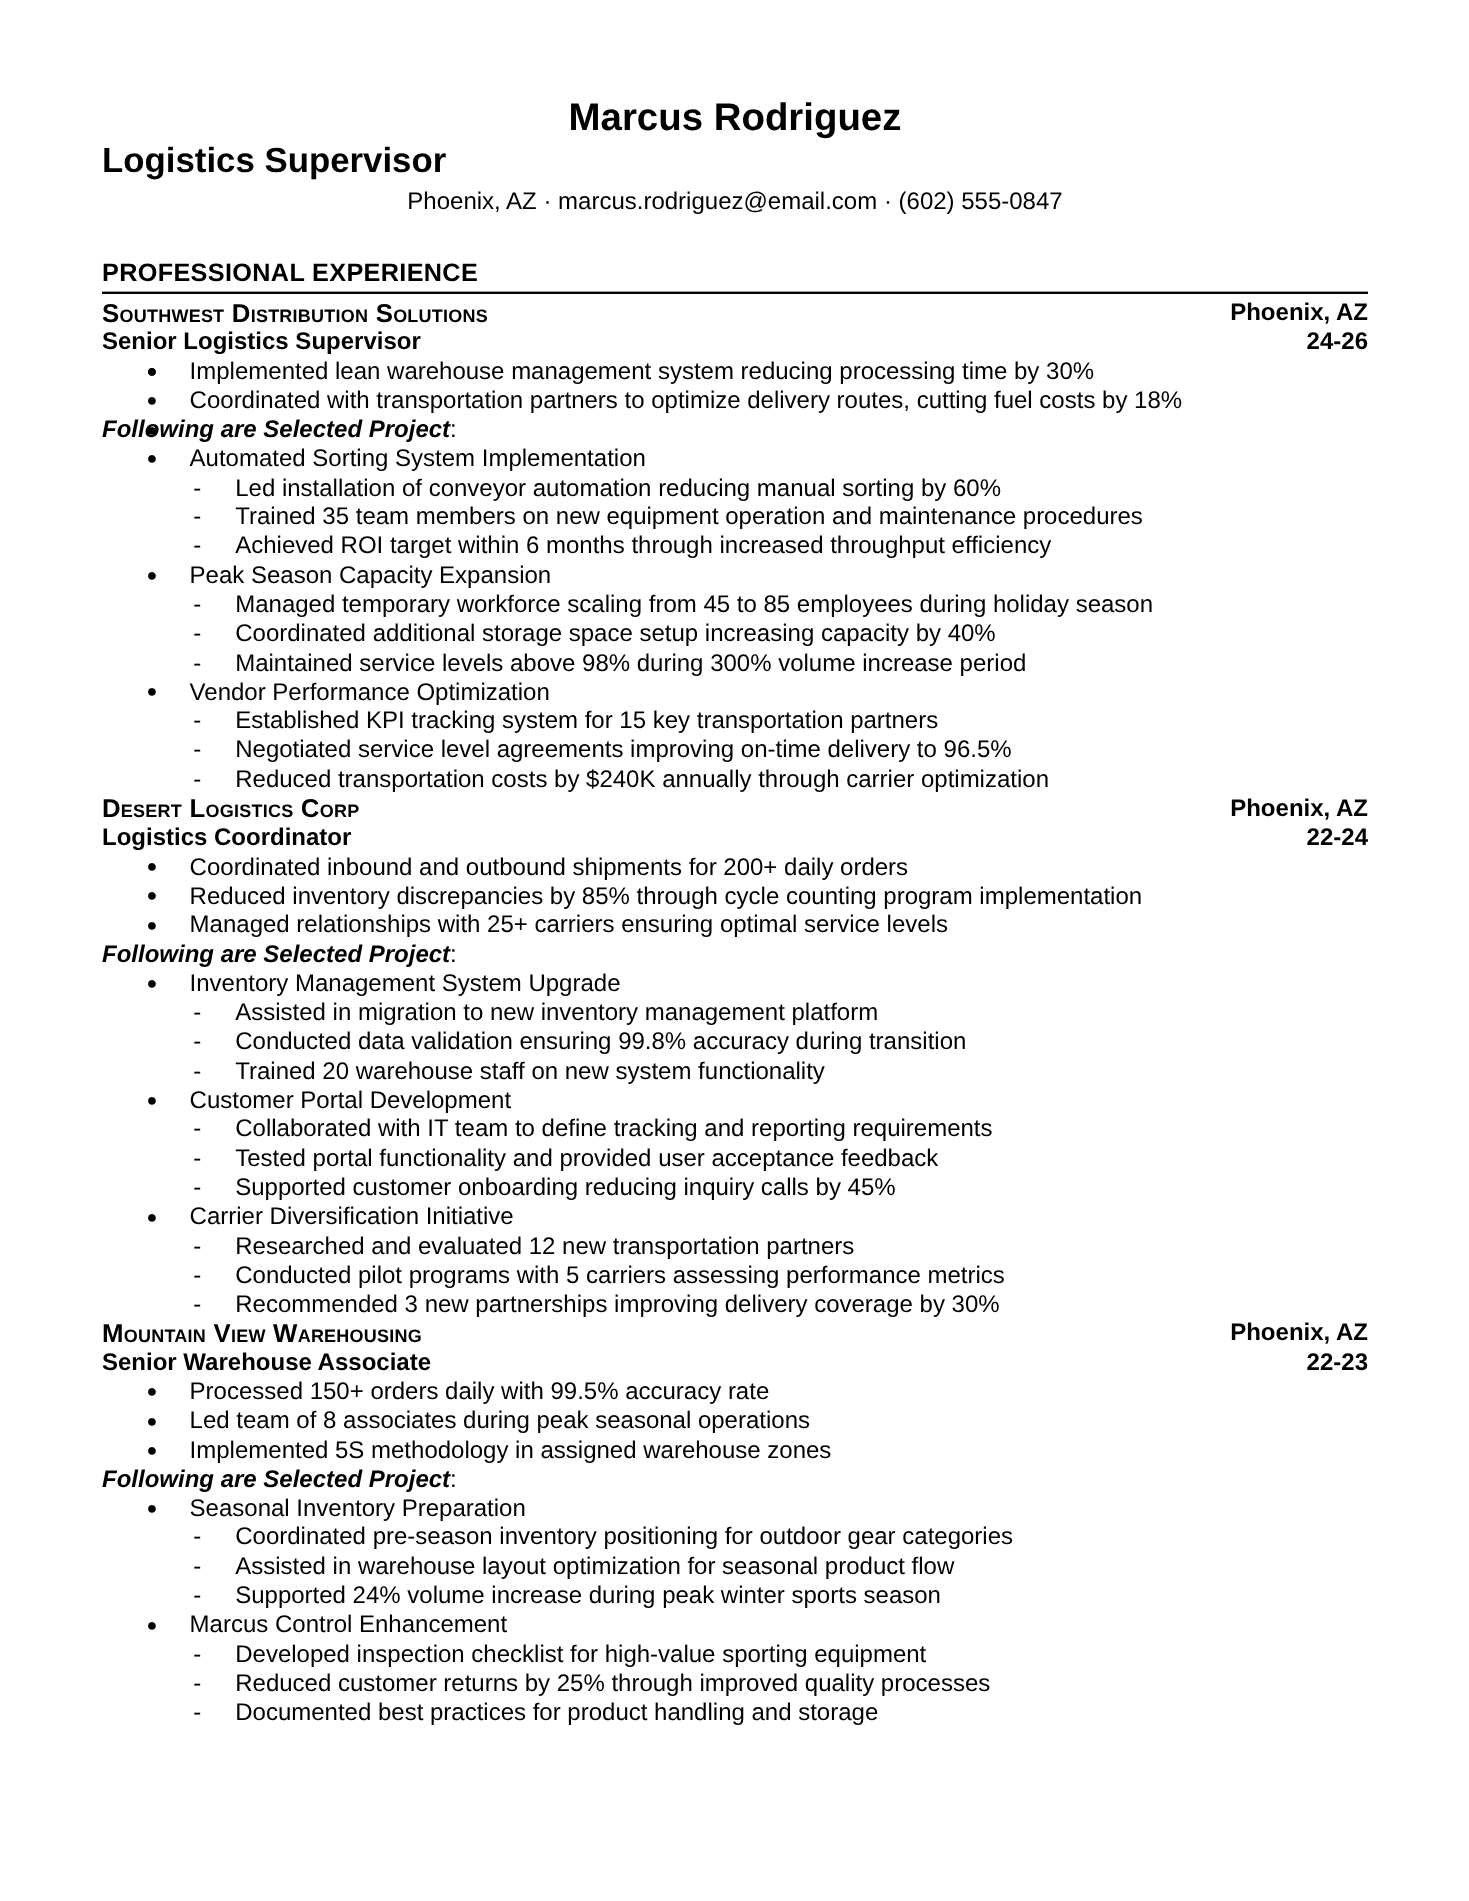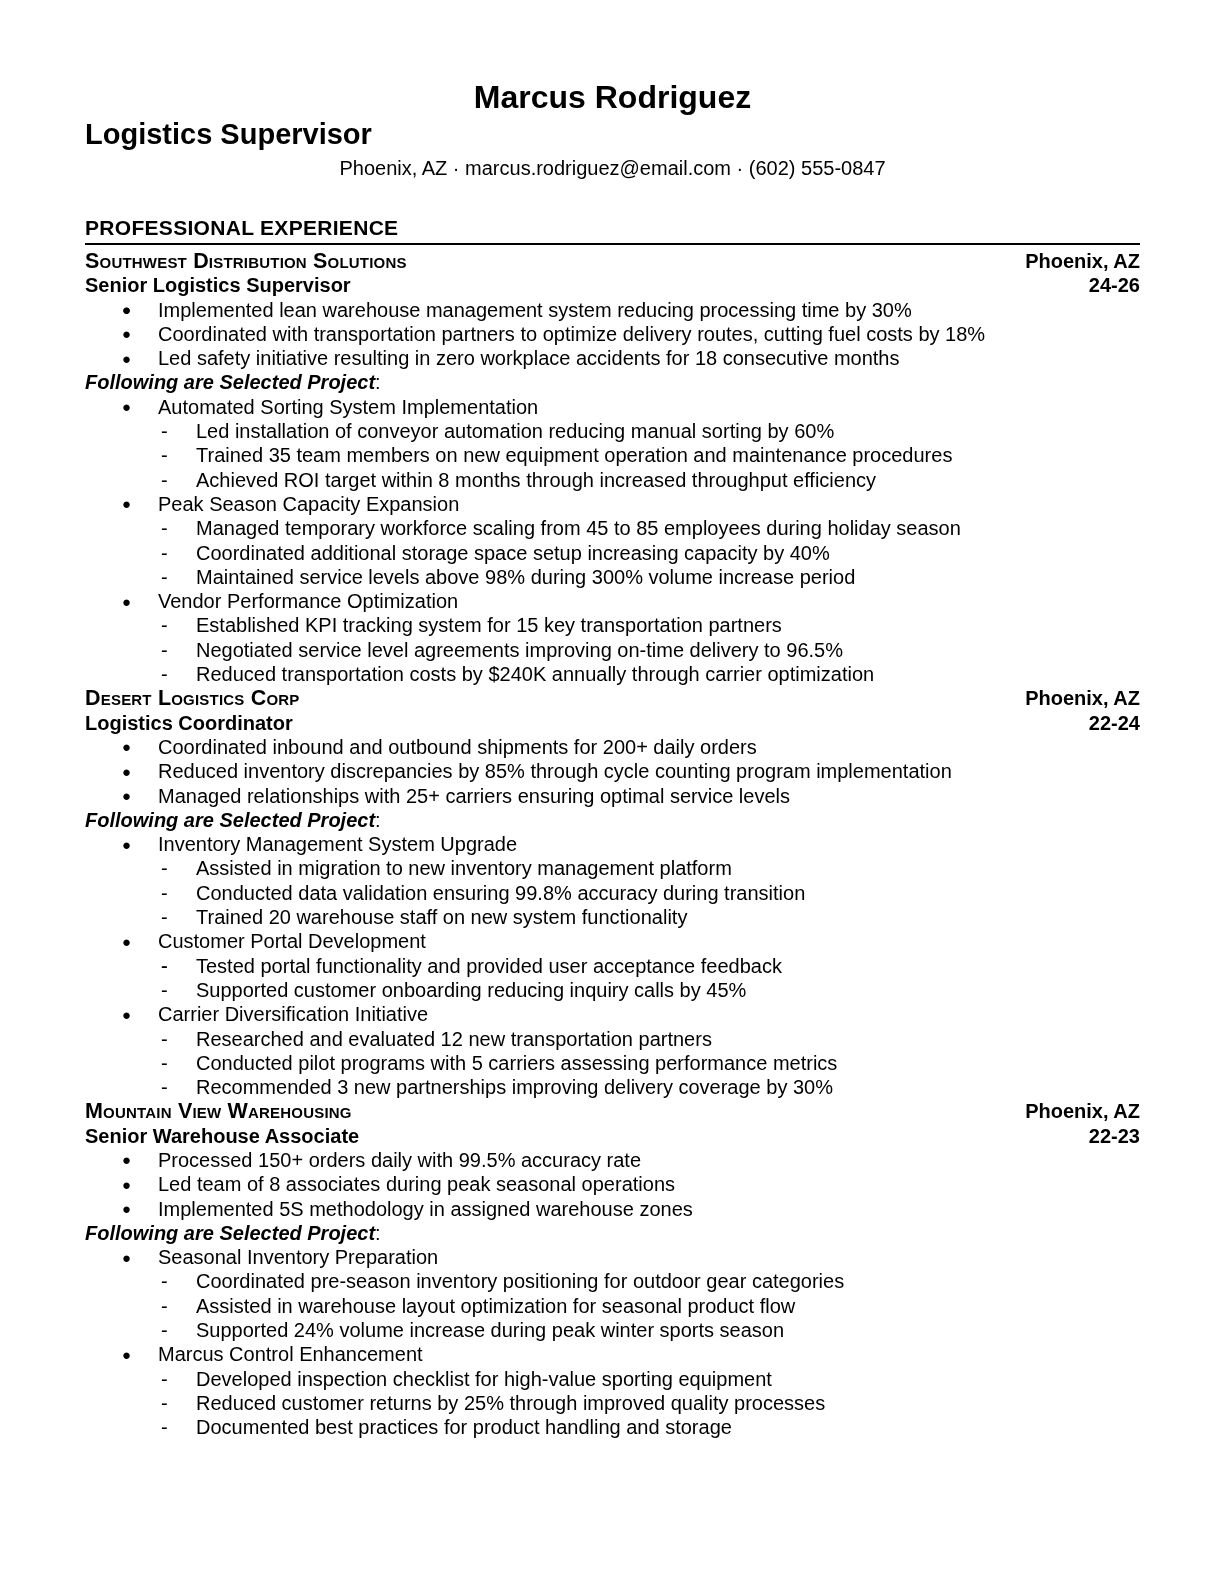"Led safety initiative resulting in" span.txt { html: <span>Led safety initiative resulting in zero workplace accidents for 18 consecutive months</span> -> none }
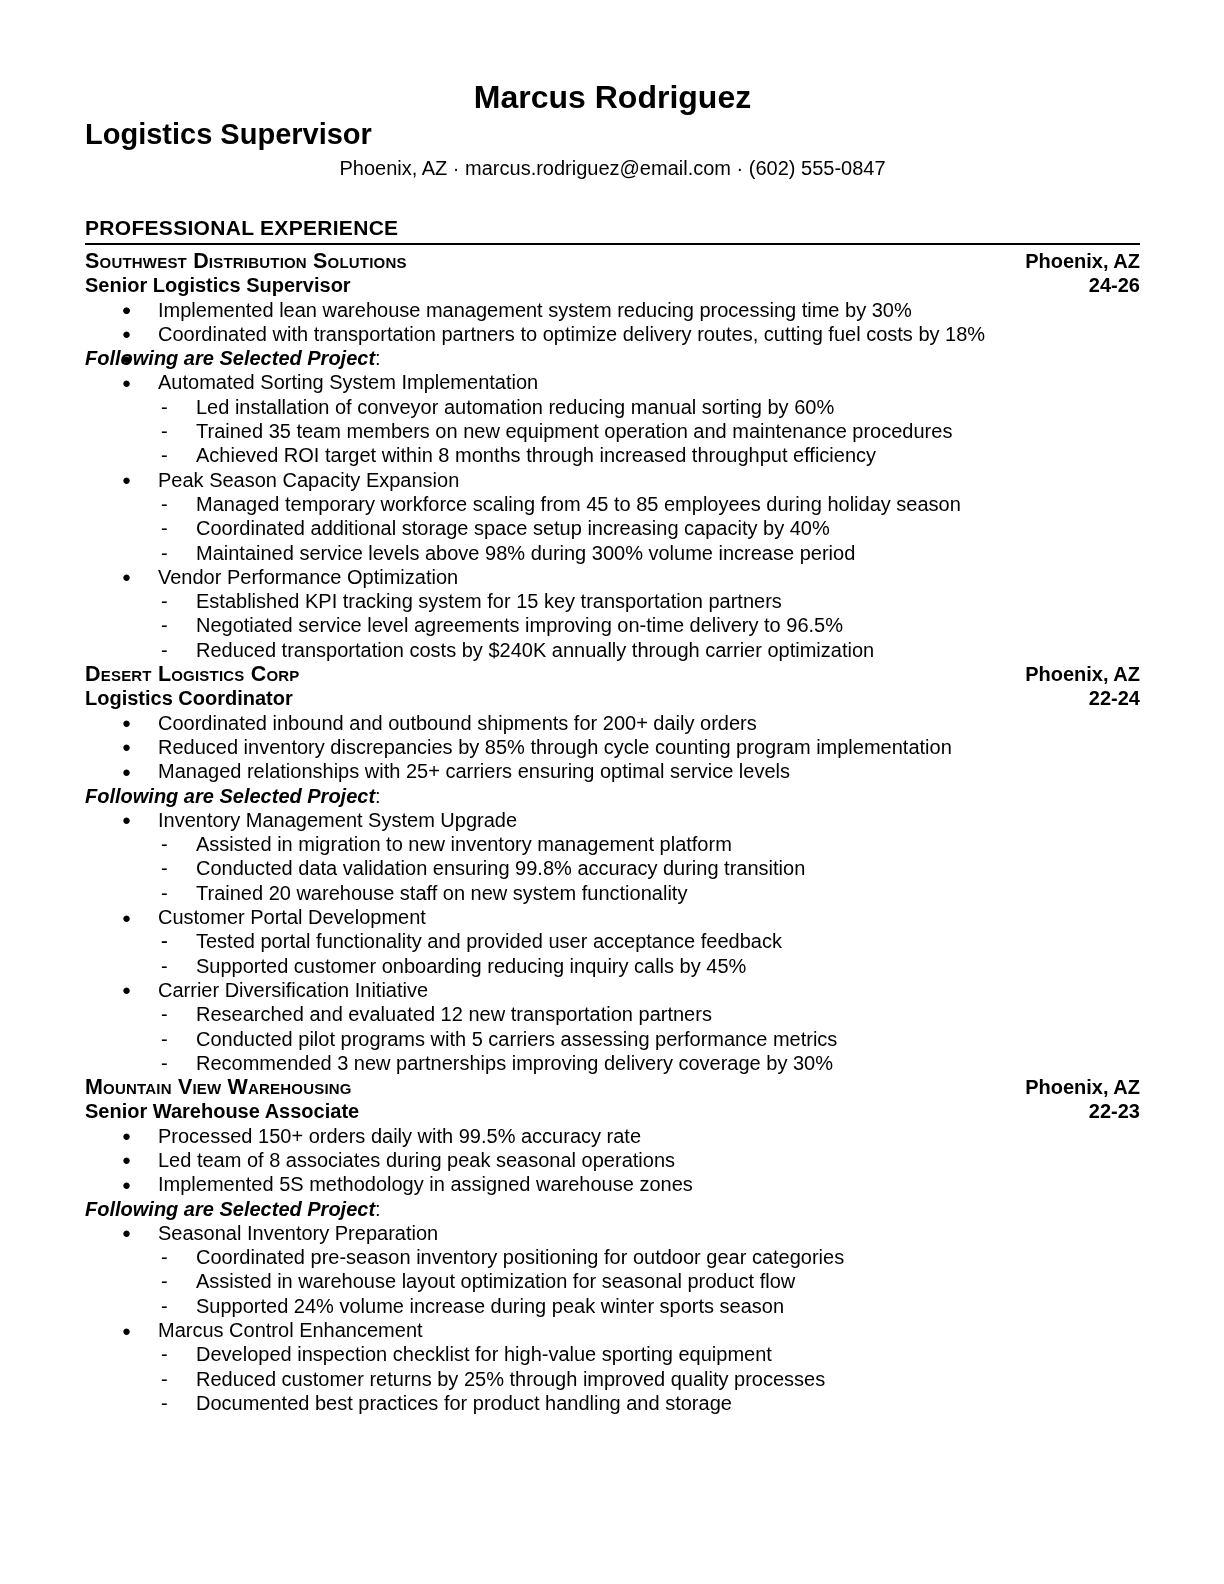"Achieved ROI target within 8" span.txt { text: 8 -> 6 }
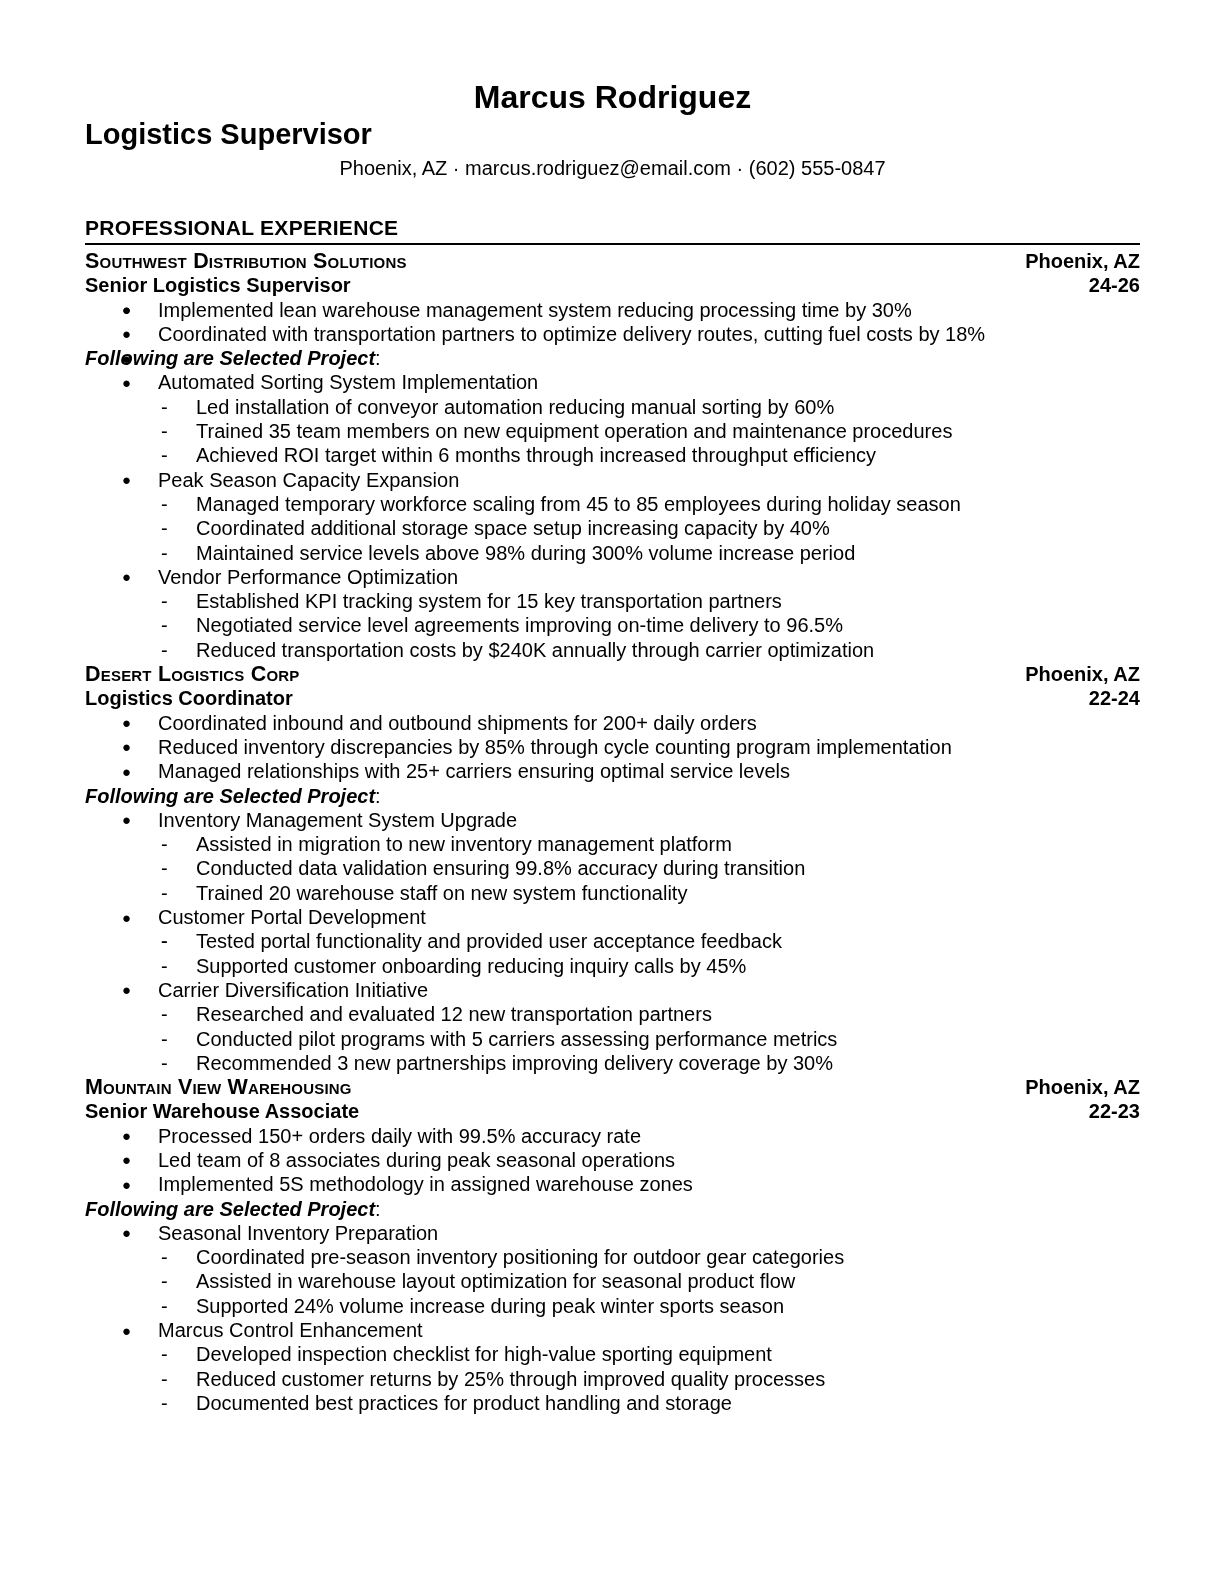"Collaborated with IT team to" span.txt { html: none -> <span>Collaborated with IT team to define tracking and reporting requirements</span> }
